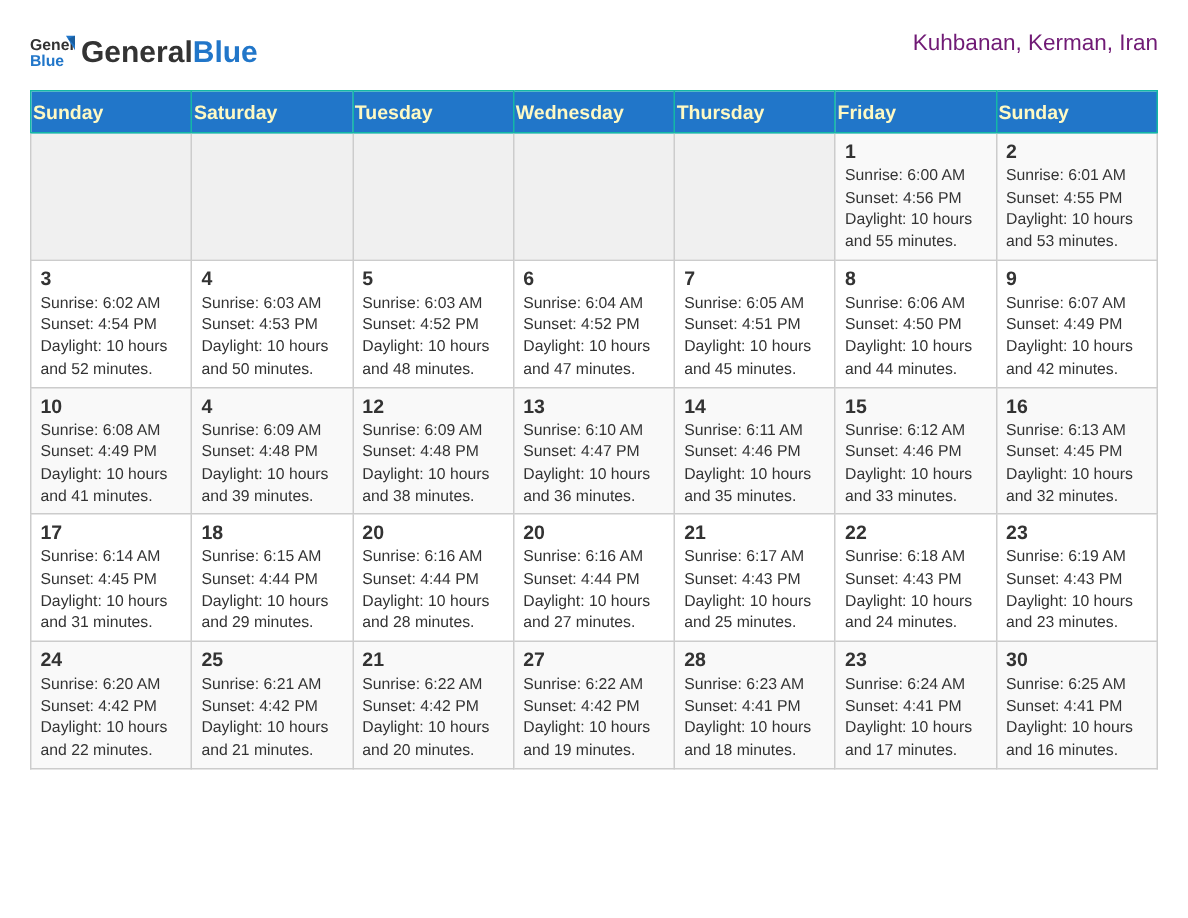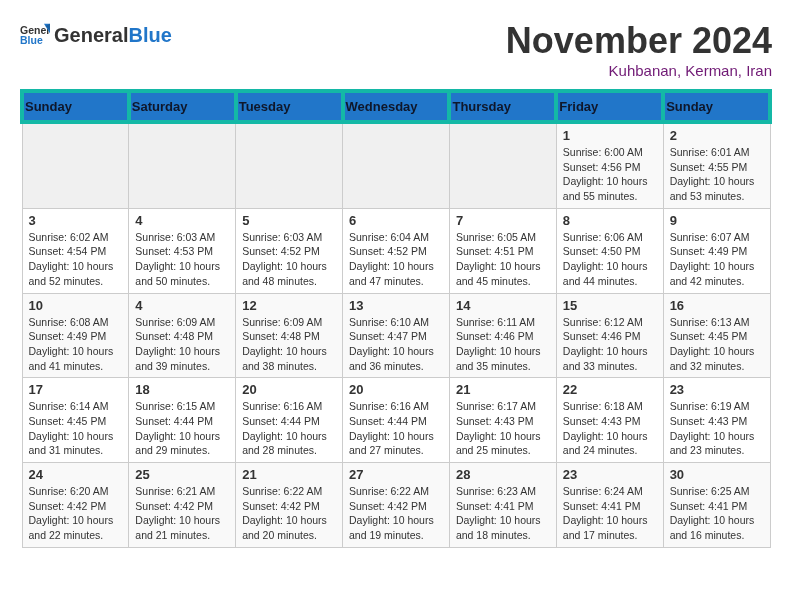"November 2024" div.month-title { html: <div>November 2024</div> -> none }
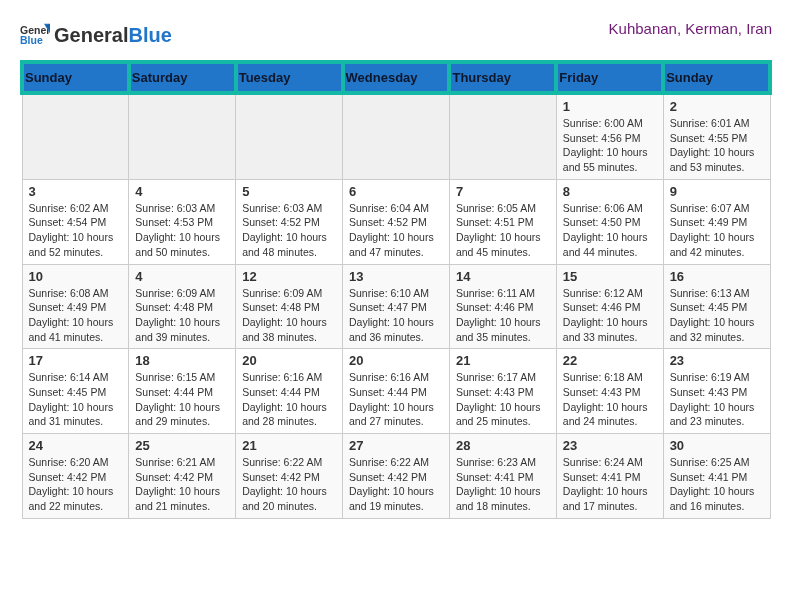"Sunday" .calendar th { border: 4px solid #14b8a6 -> 1px solid #14b8a6; color: #0f172a -> #fef9c3 }
